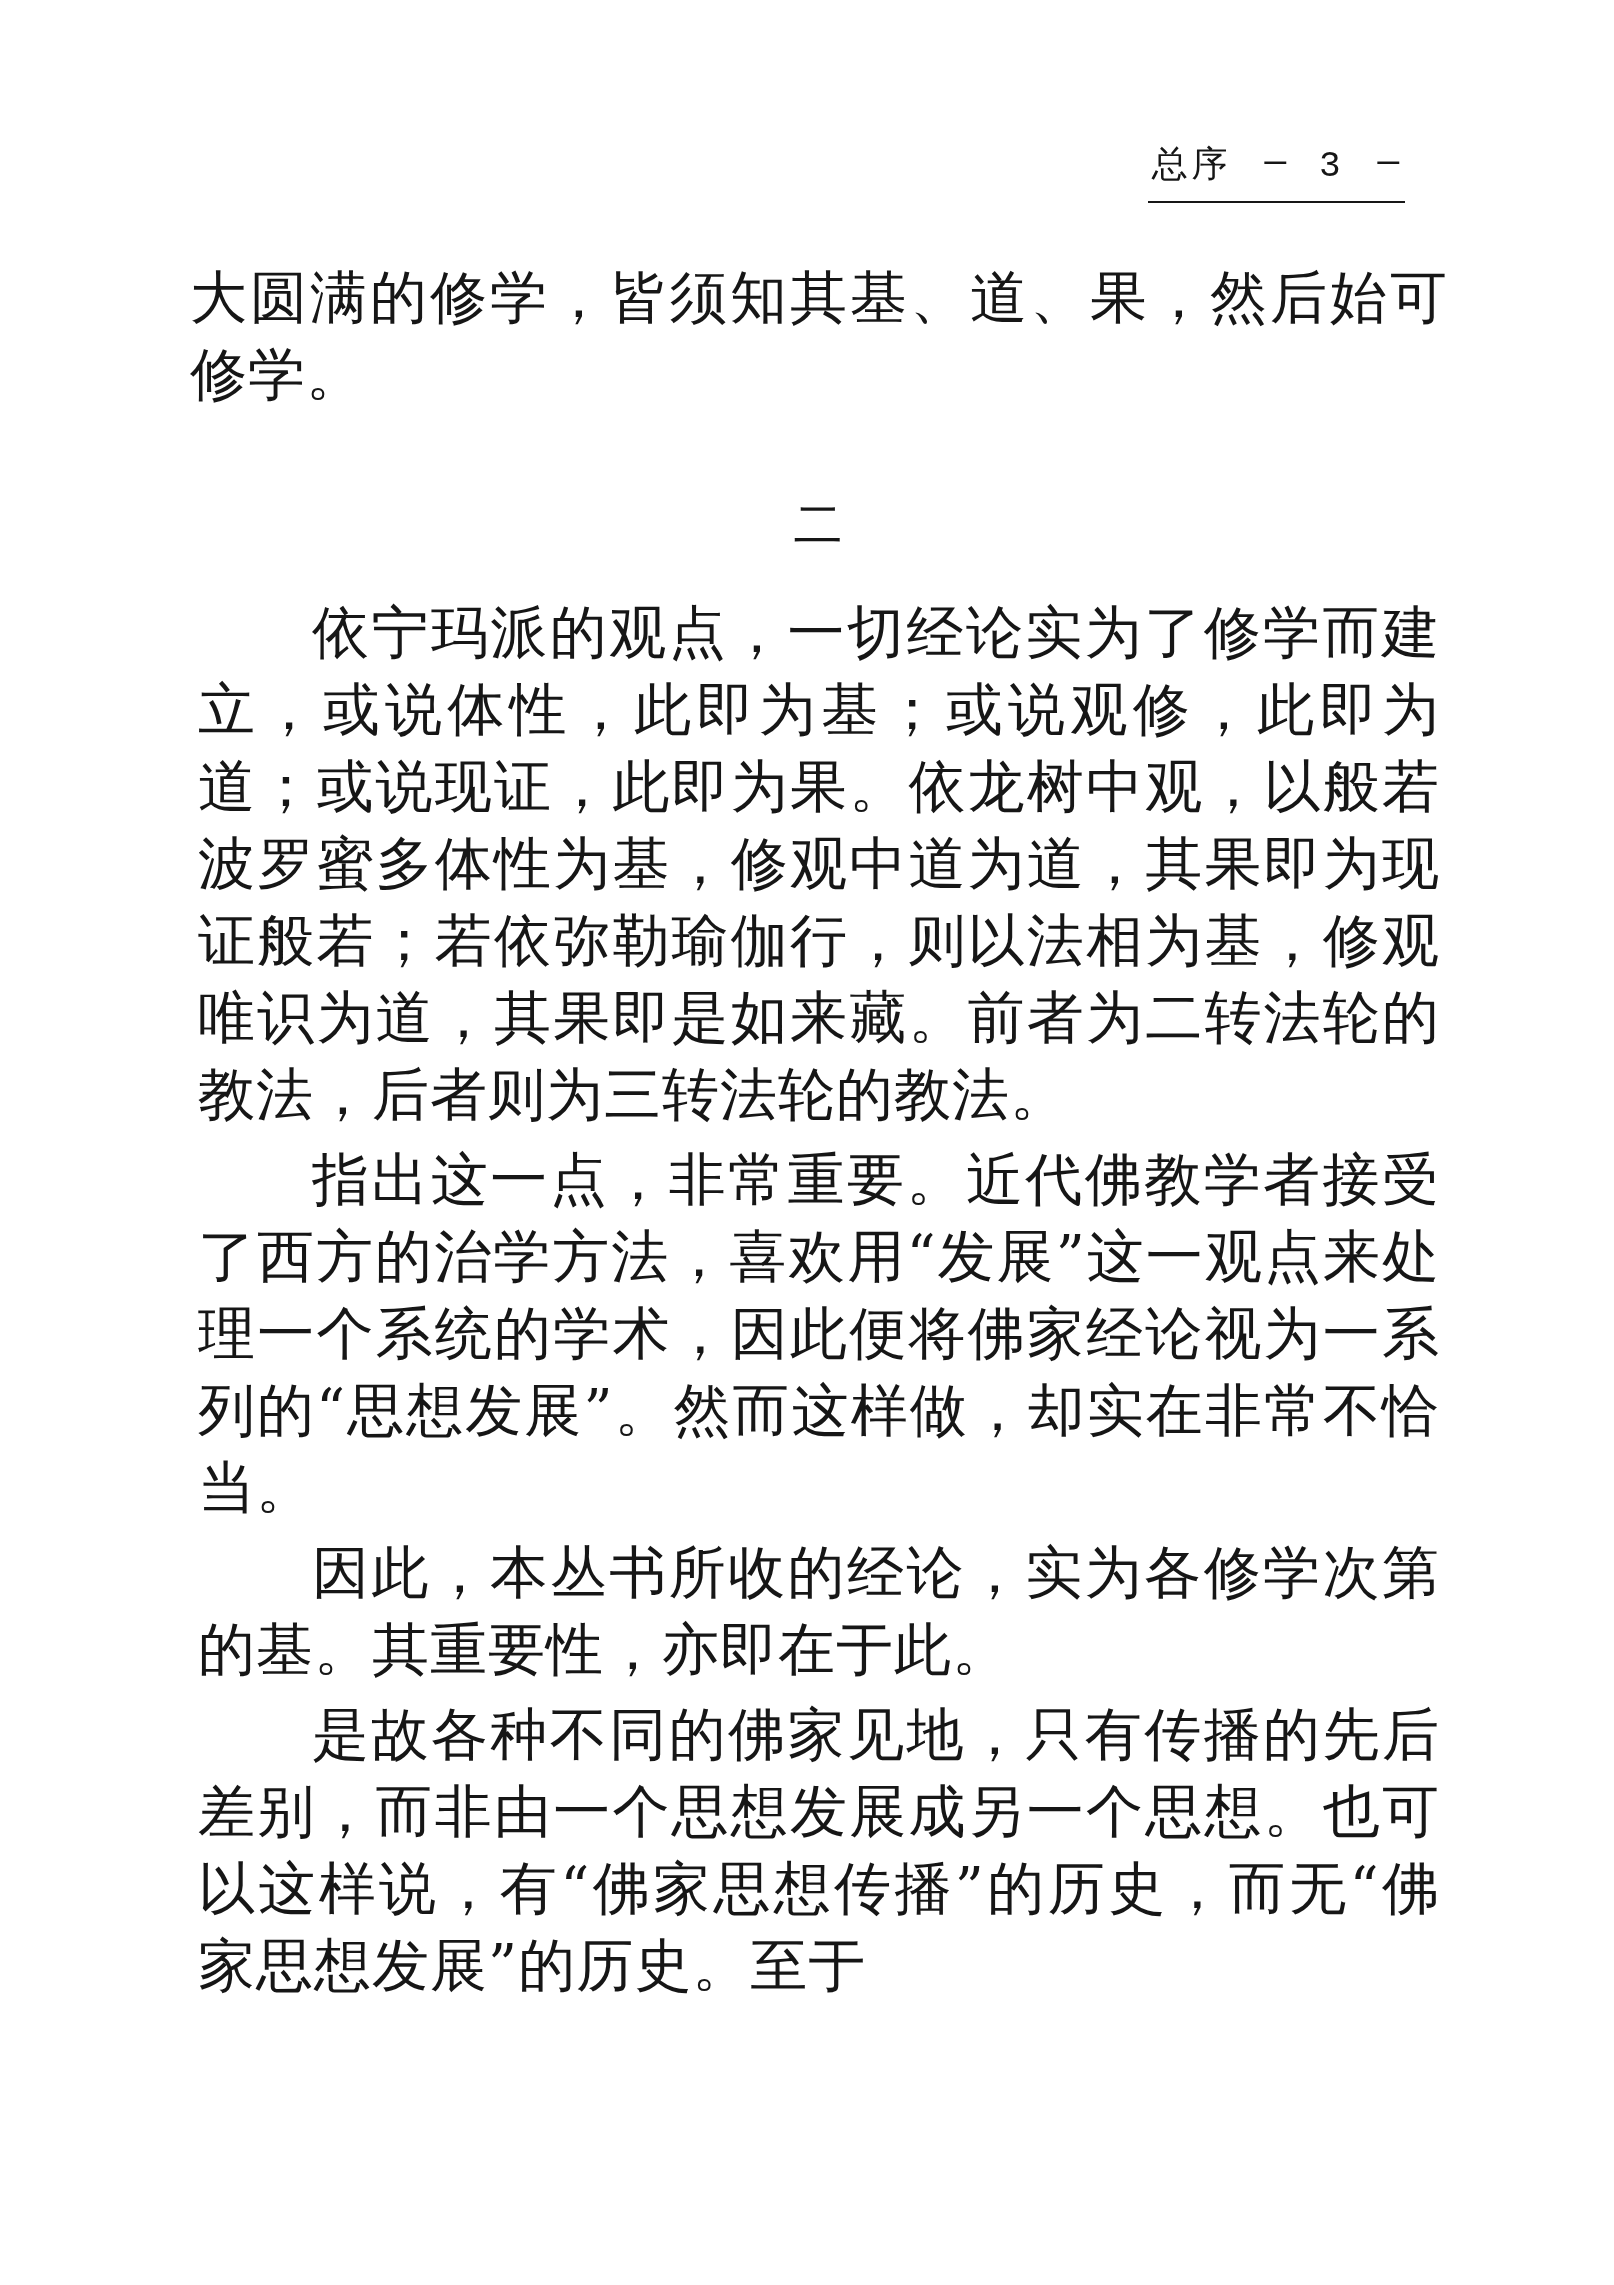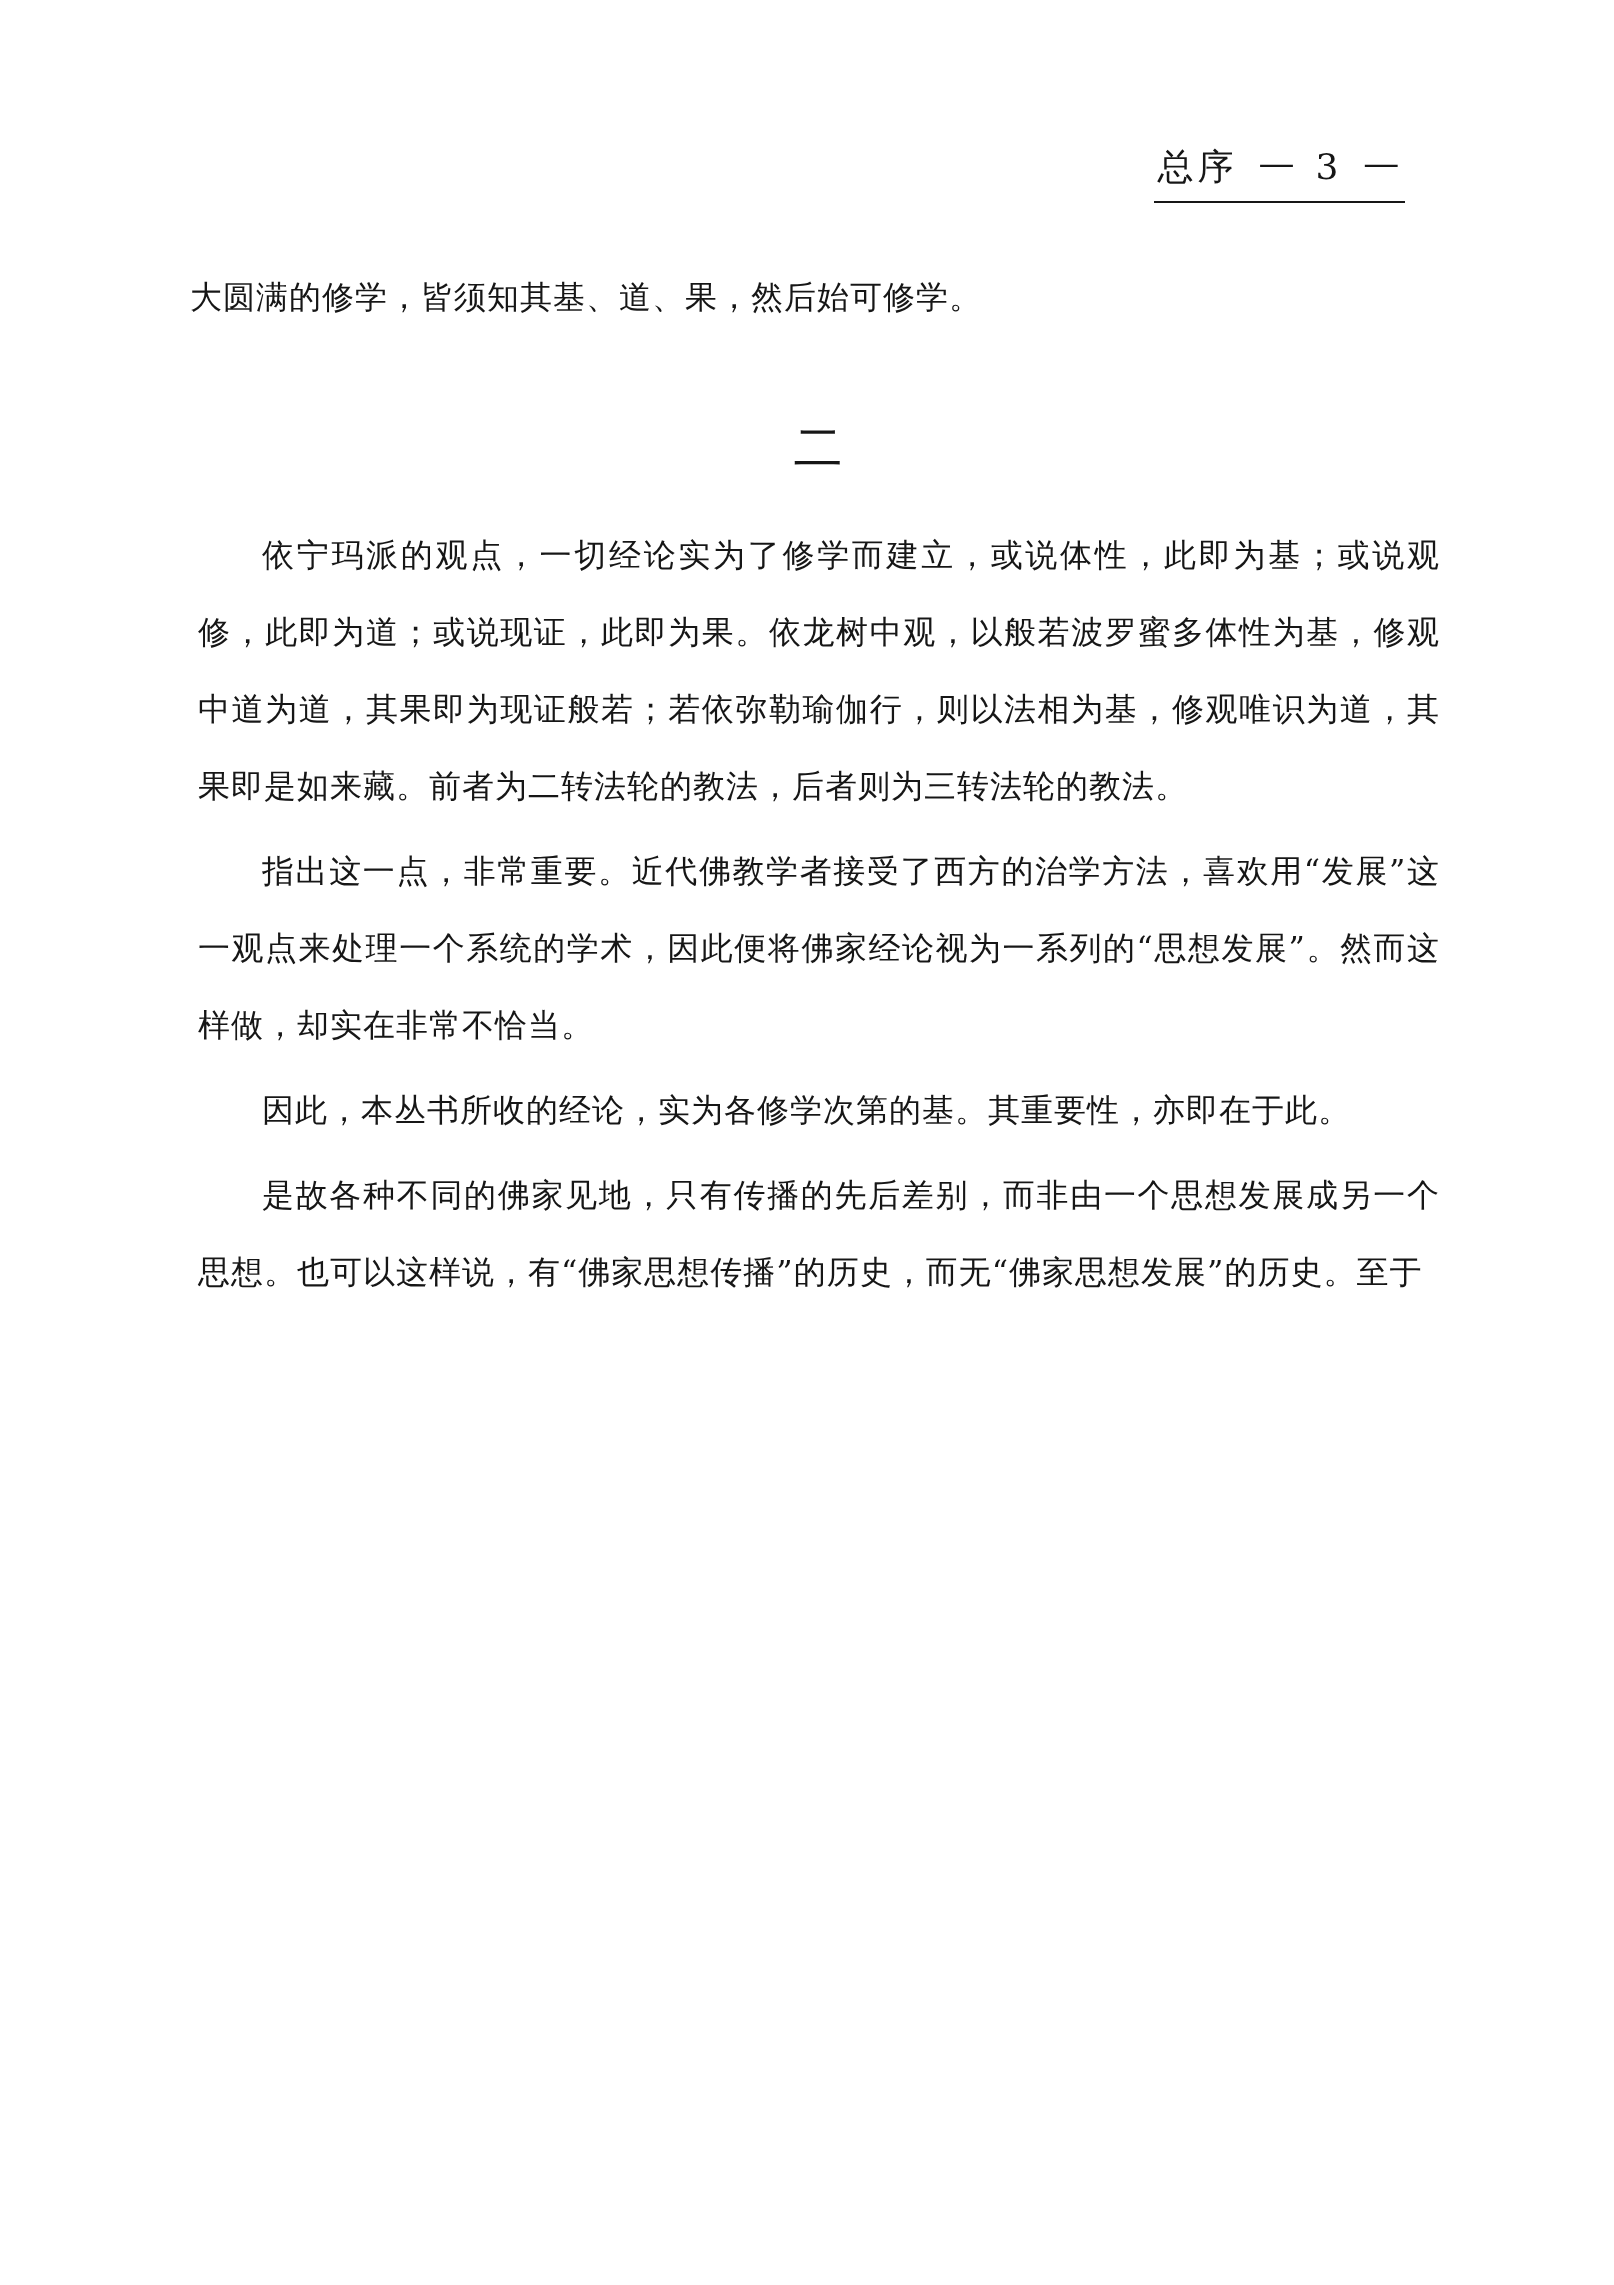"总序" .running-head { font-family: none -> Liberation Mono, monospace; gap: 21px -> 33px }
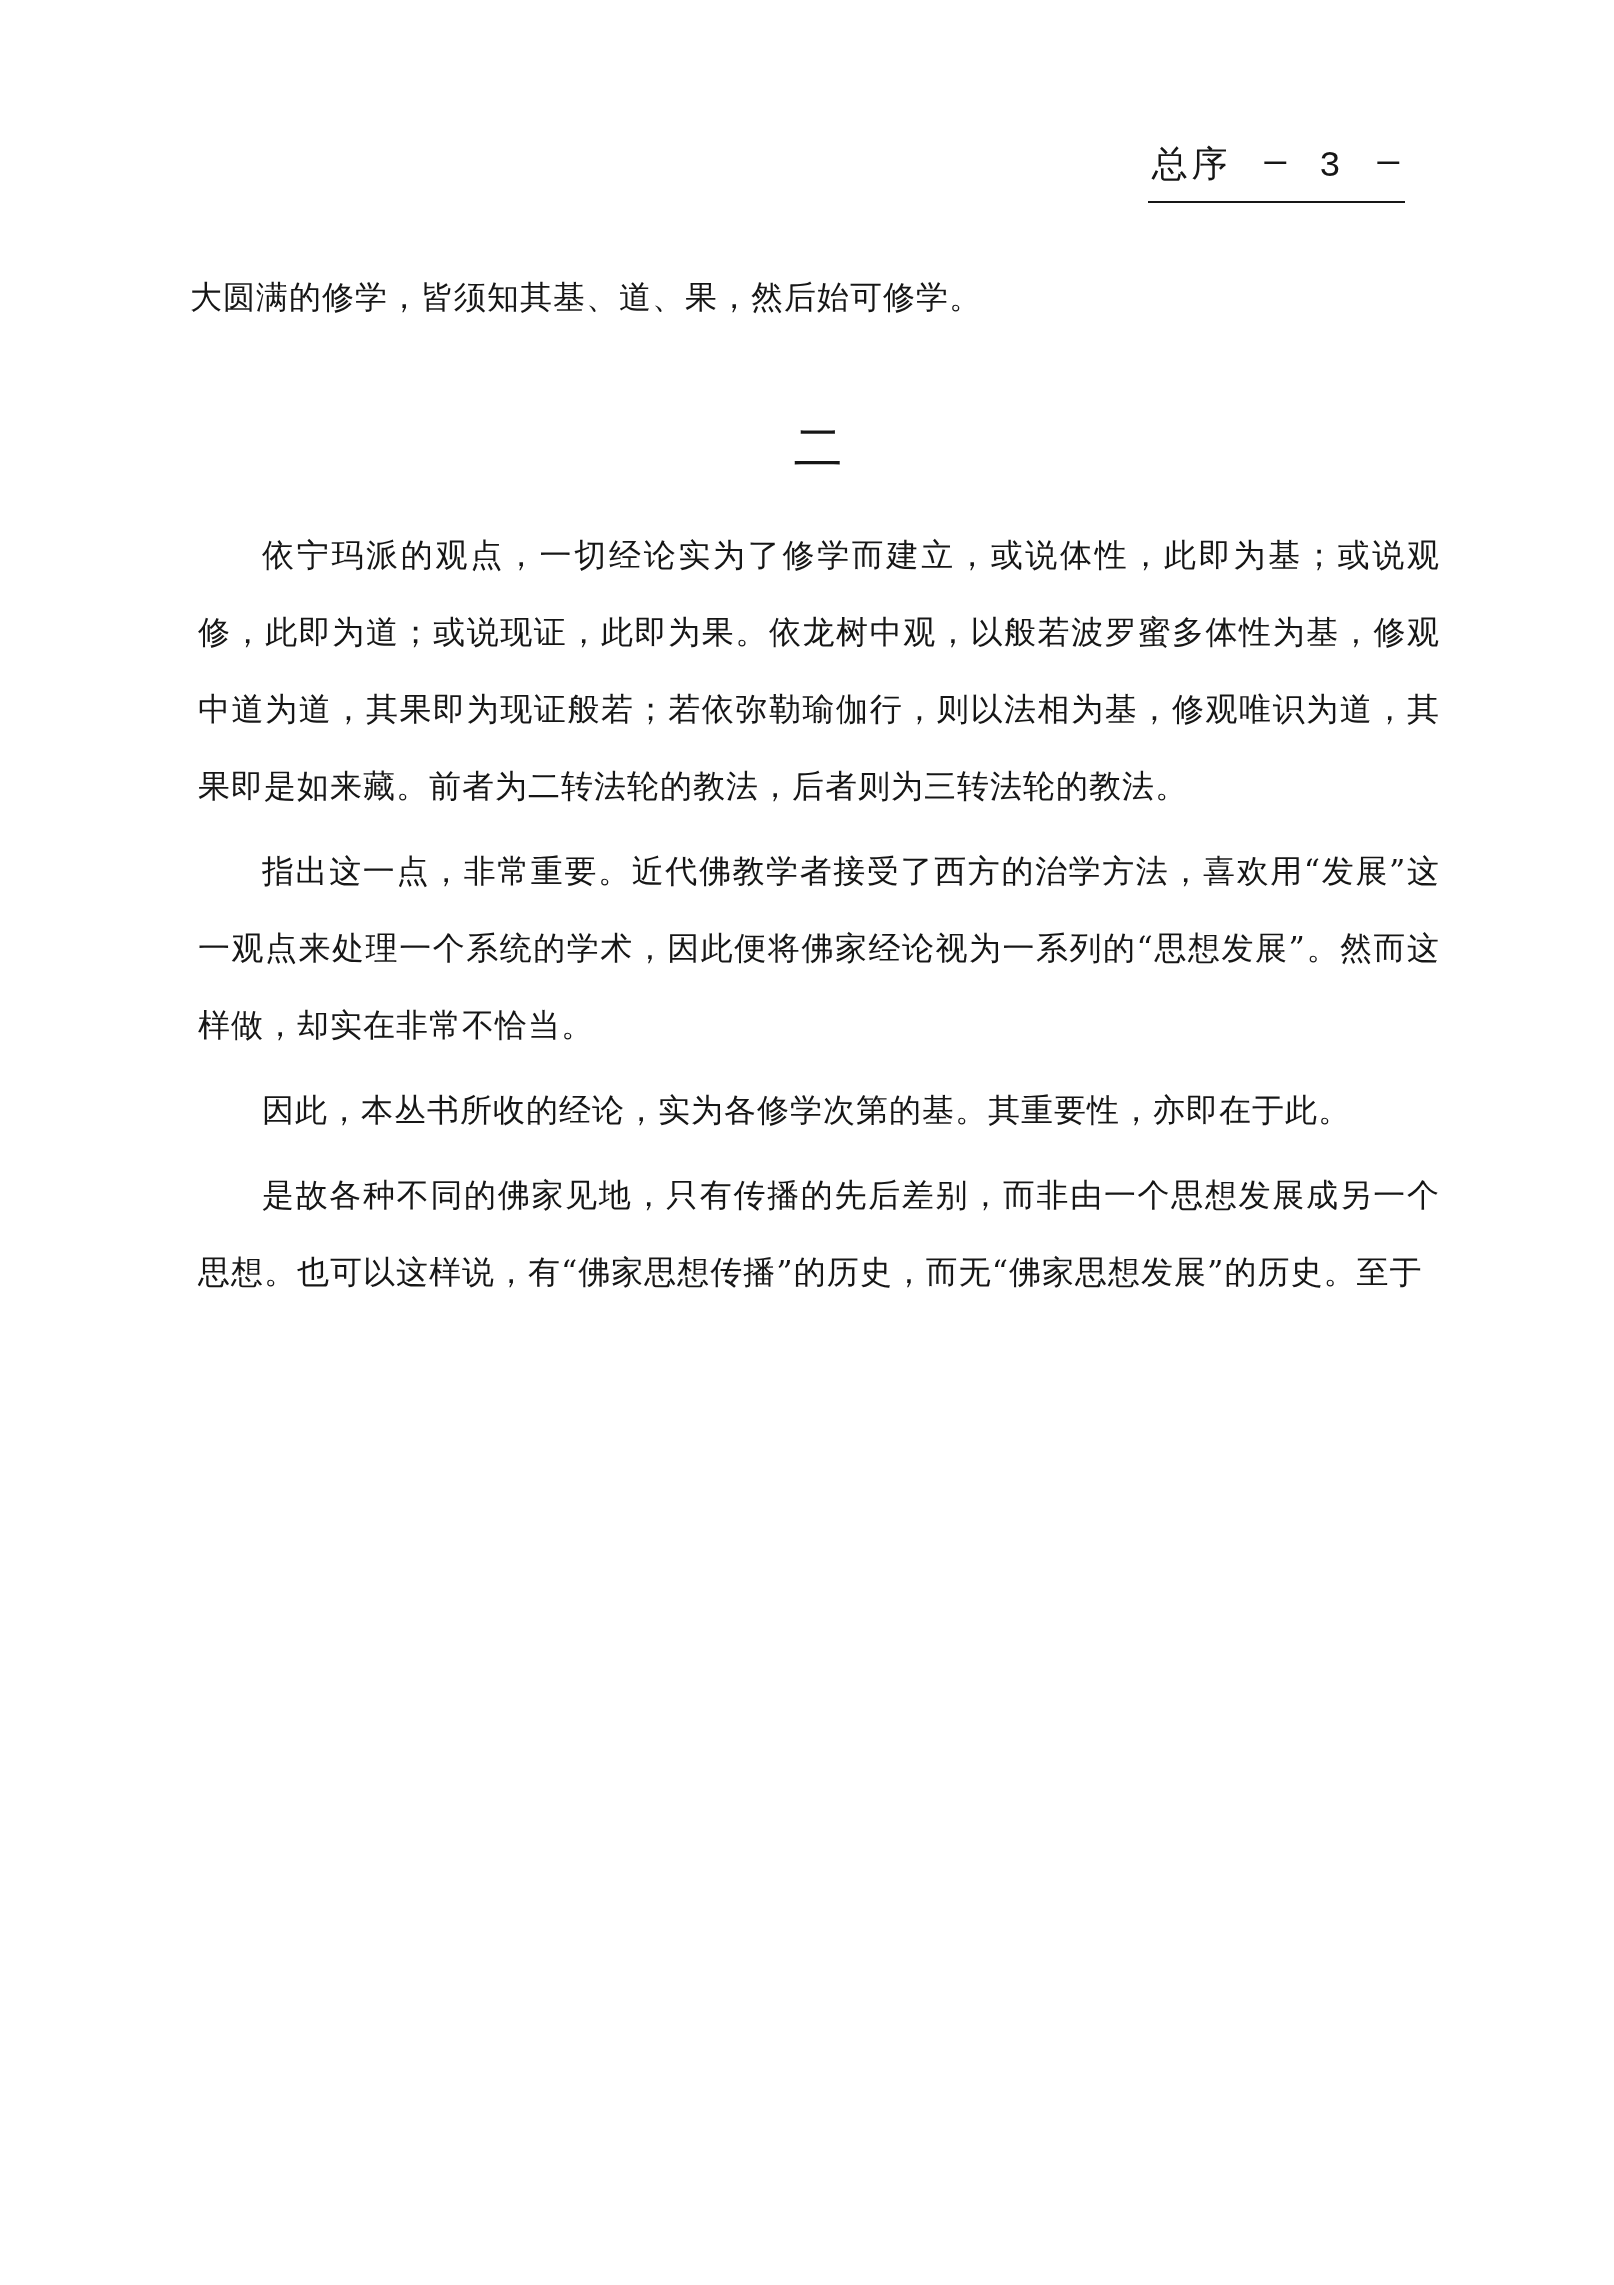"大圆满的修学，皆须知其基、道、果，然后始可修学。" .body-text { font-size: 32px -> 57px }
